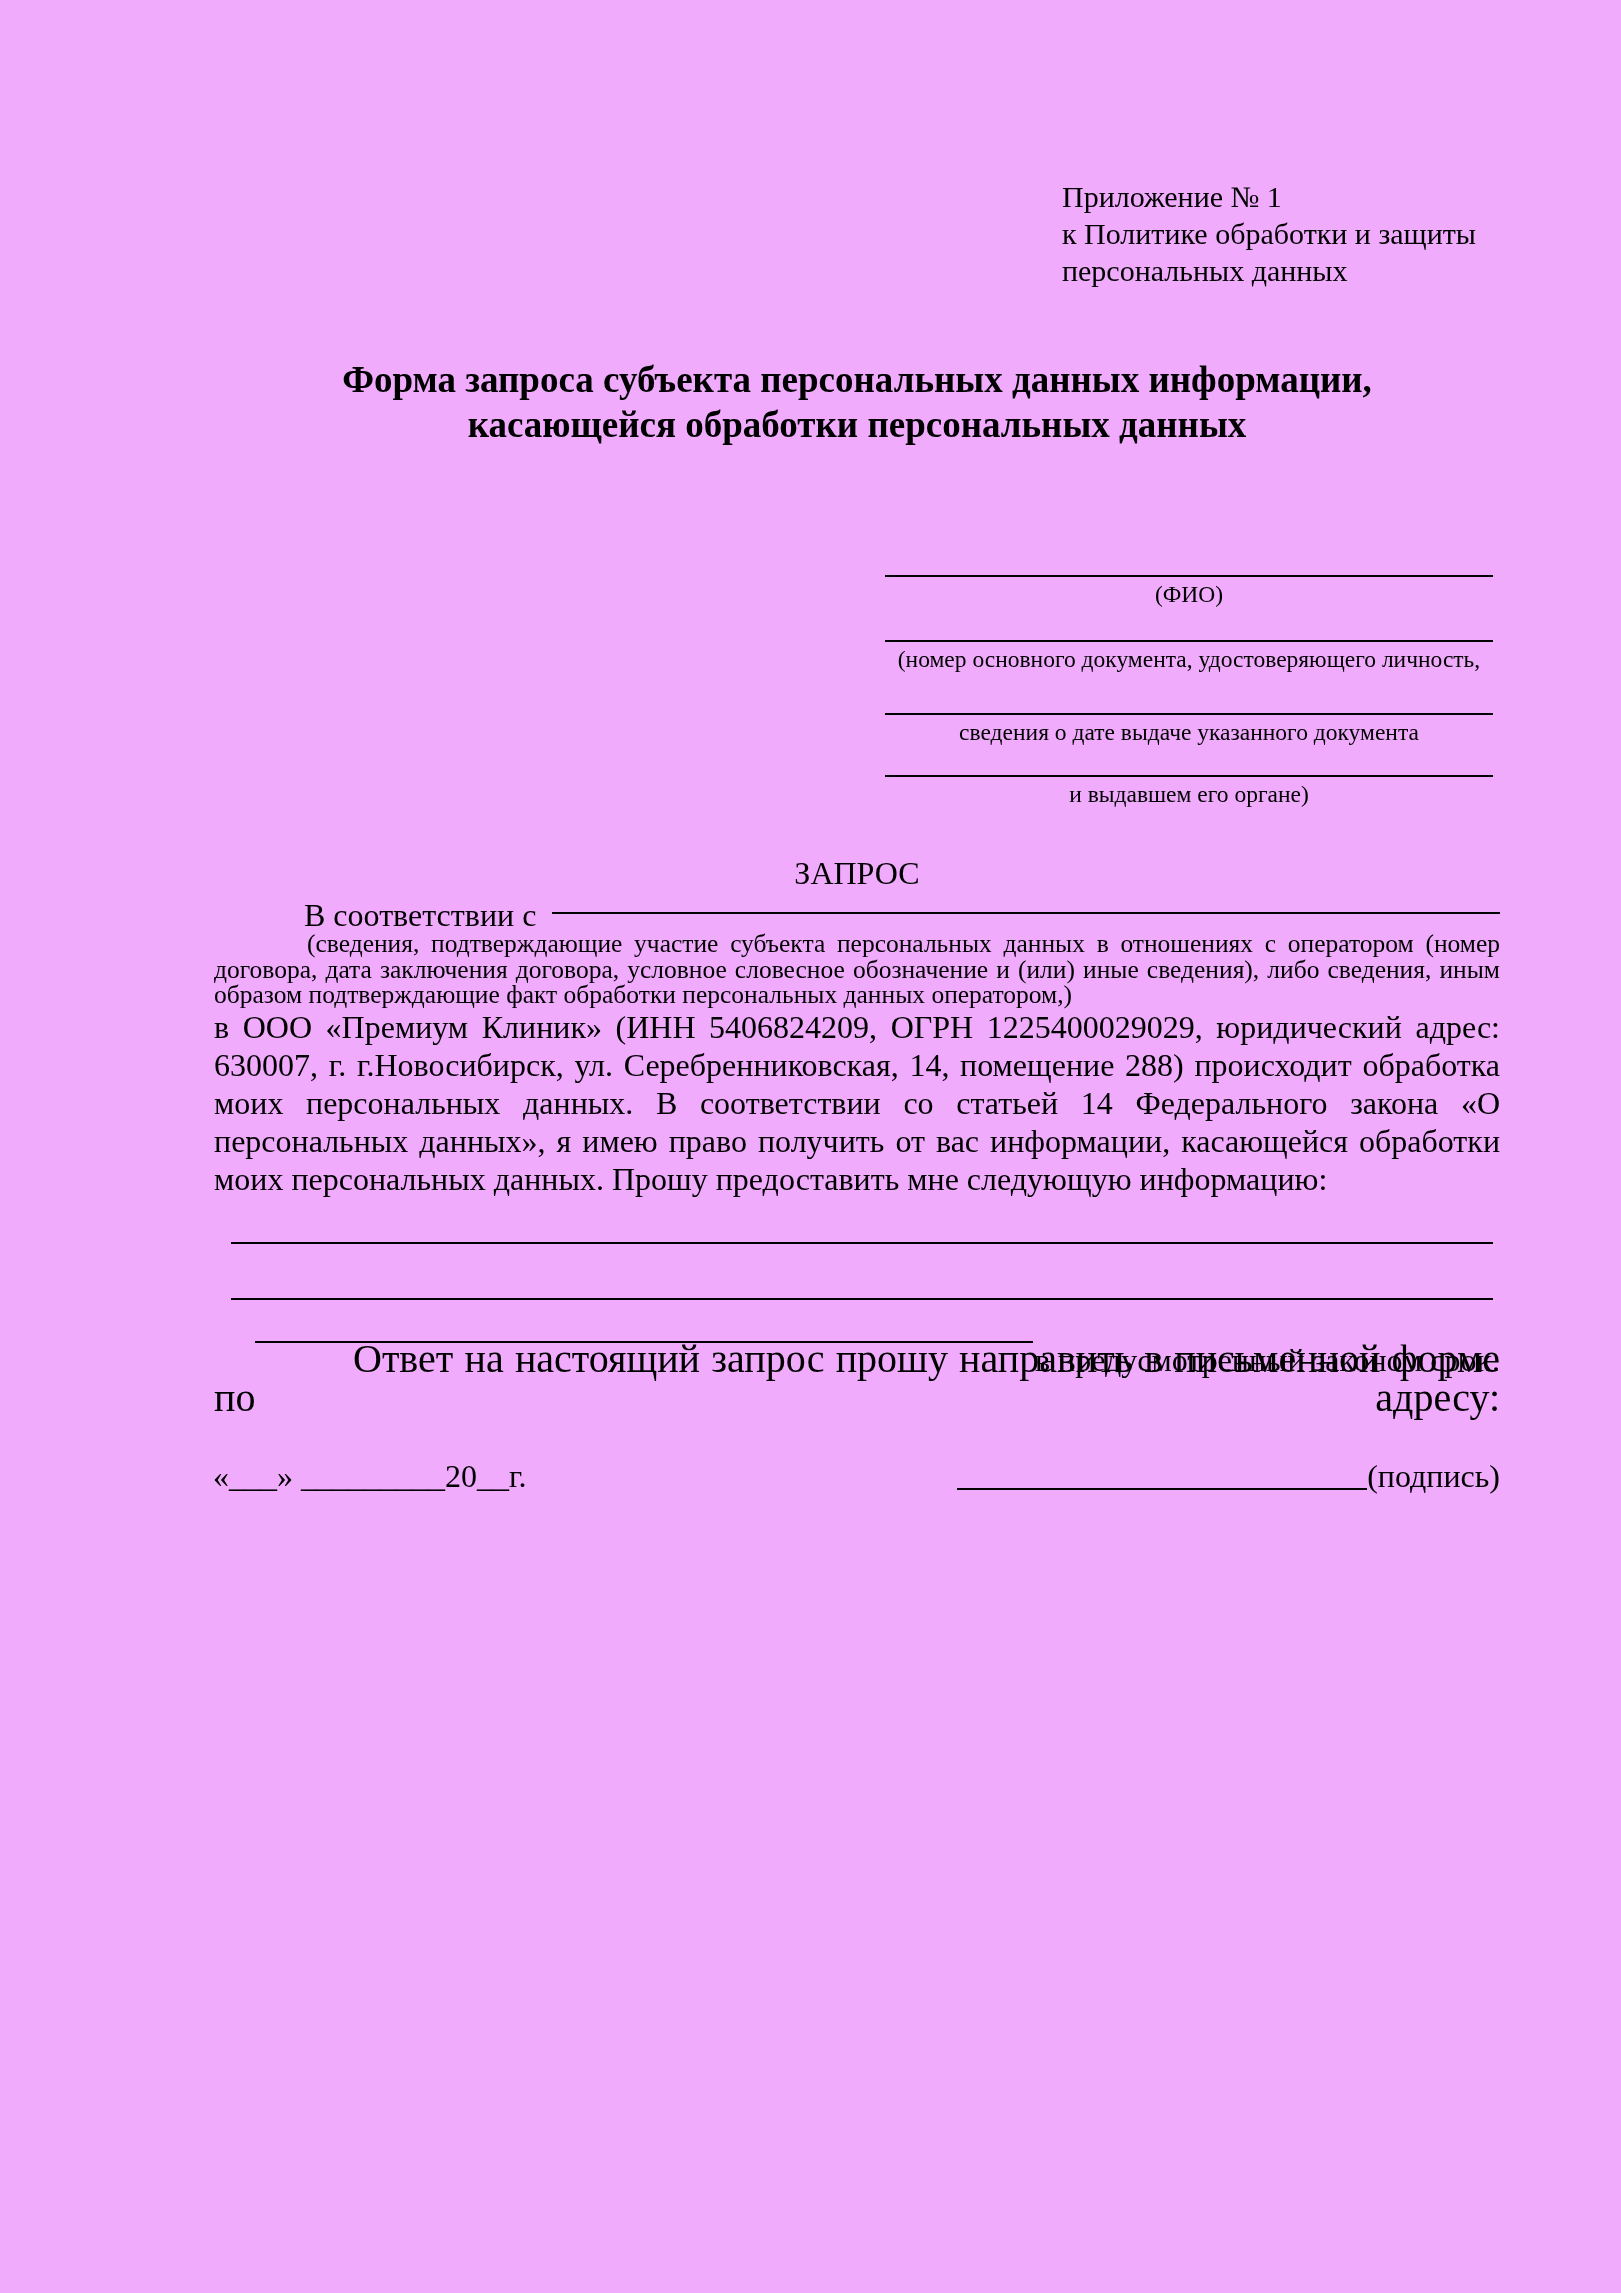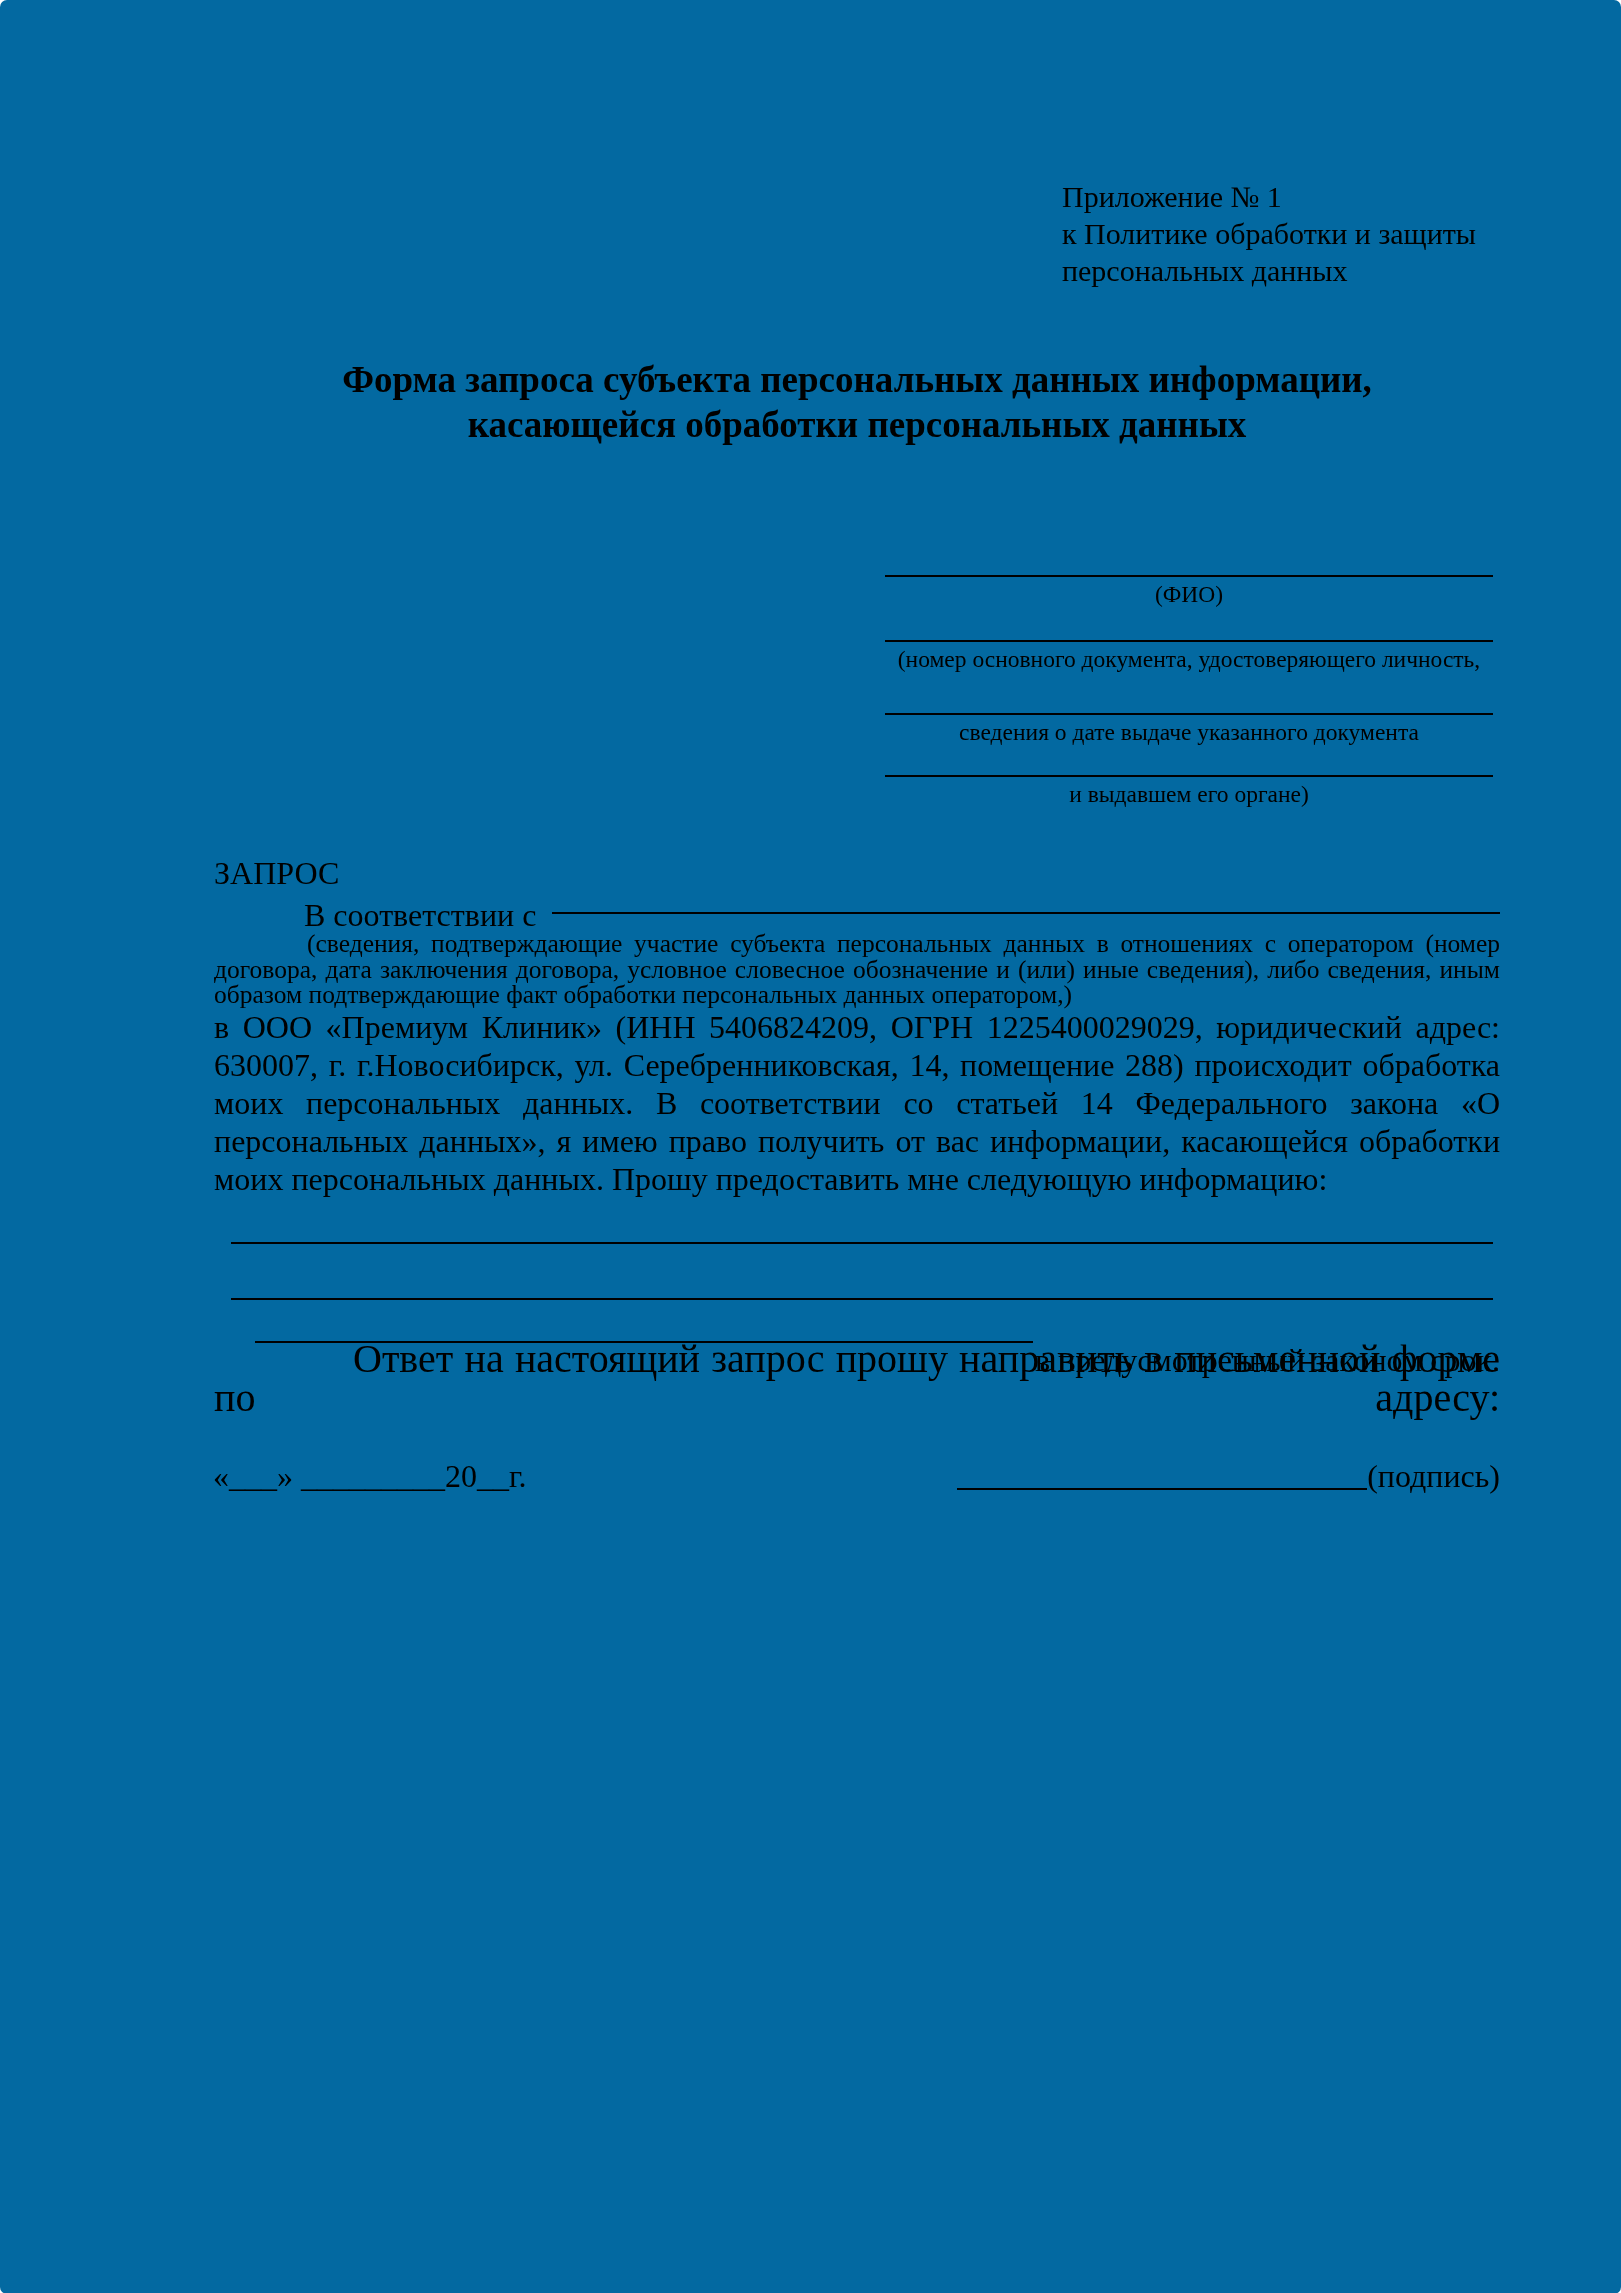"Приложение № 1" .page { background: #0369a1 -> #f0abfc; border-radius: 7px -> none }
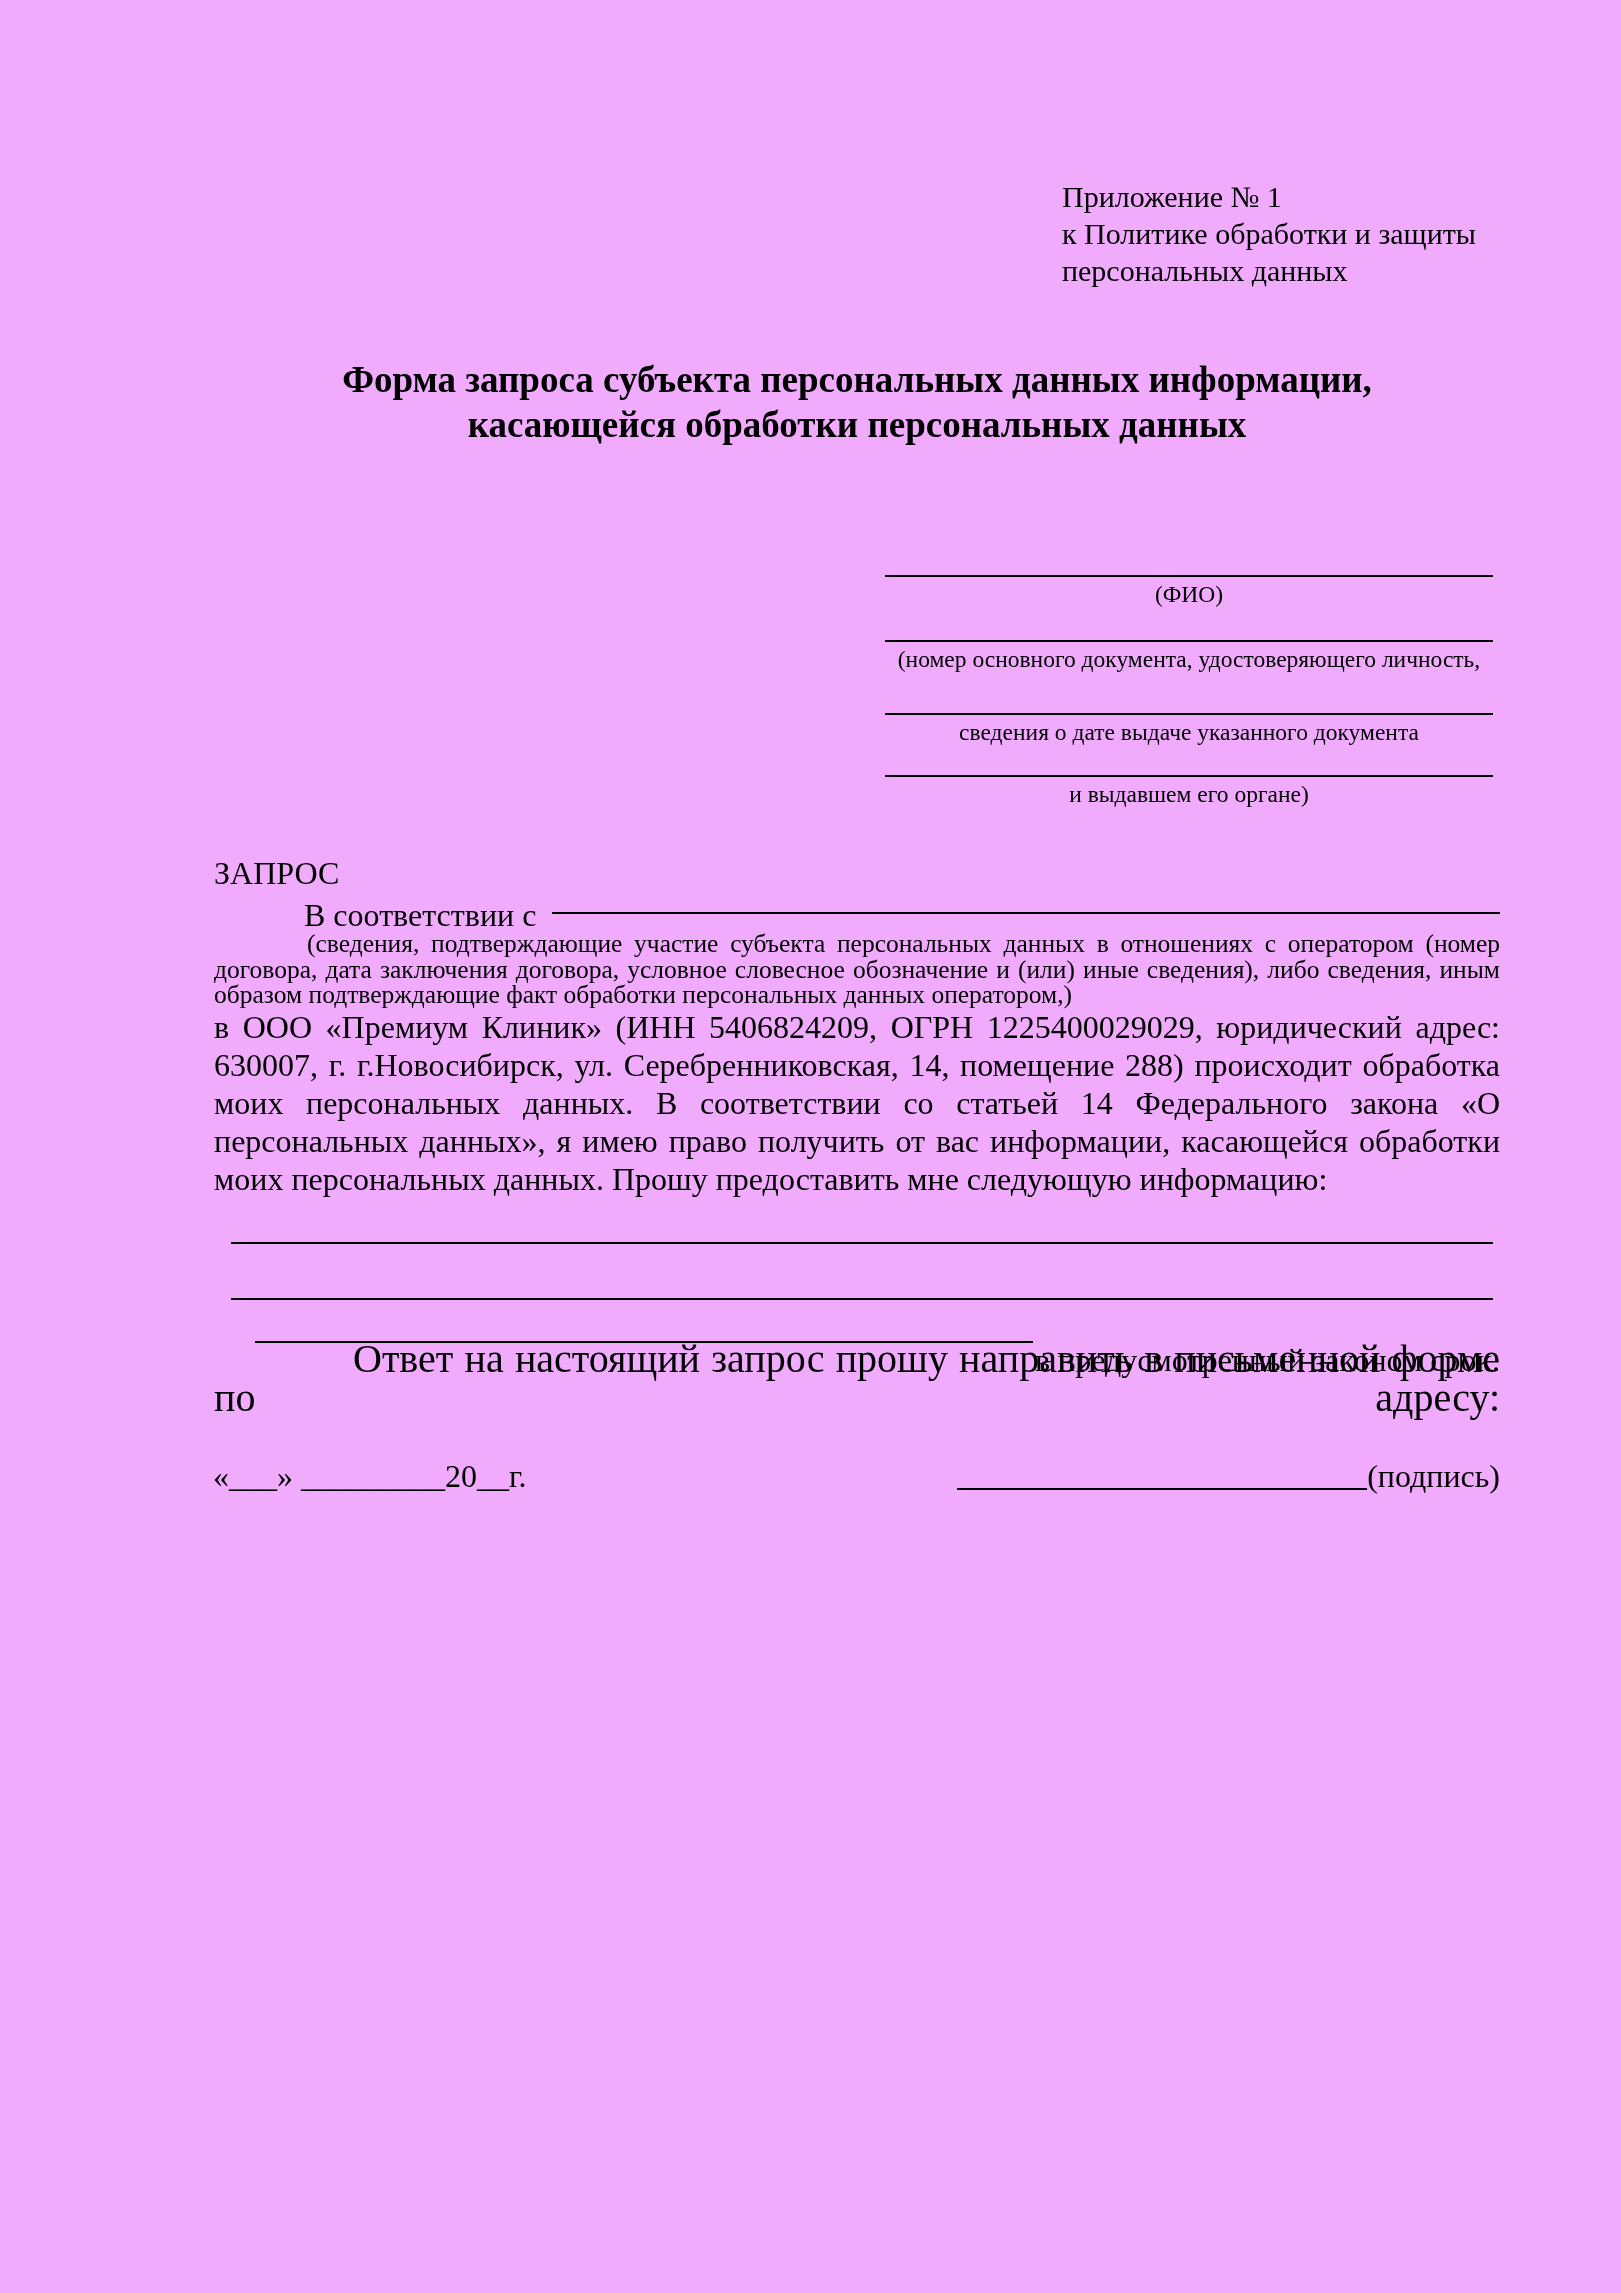"ЗАПРОС" .request-heading { text-align: none -> center }
